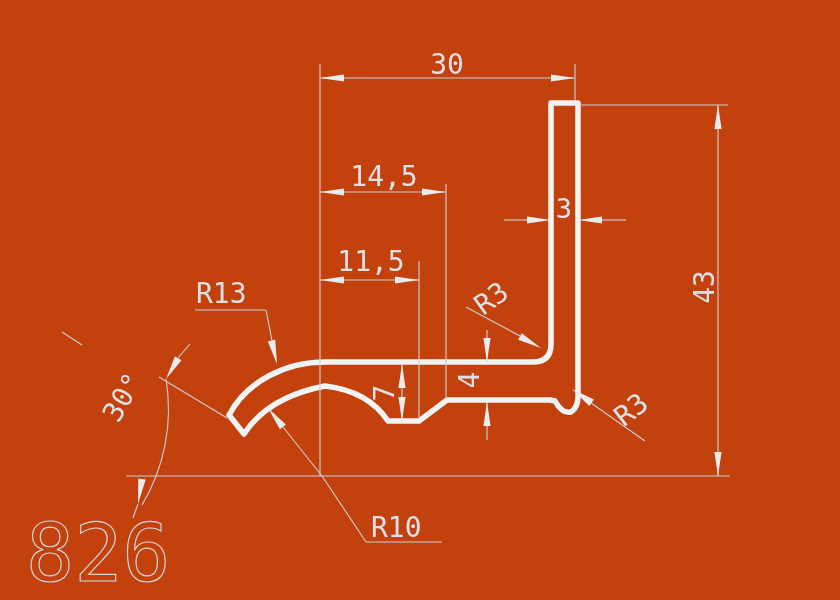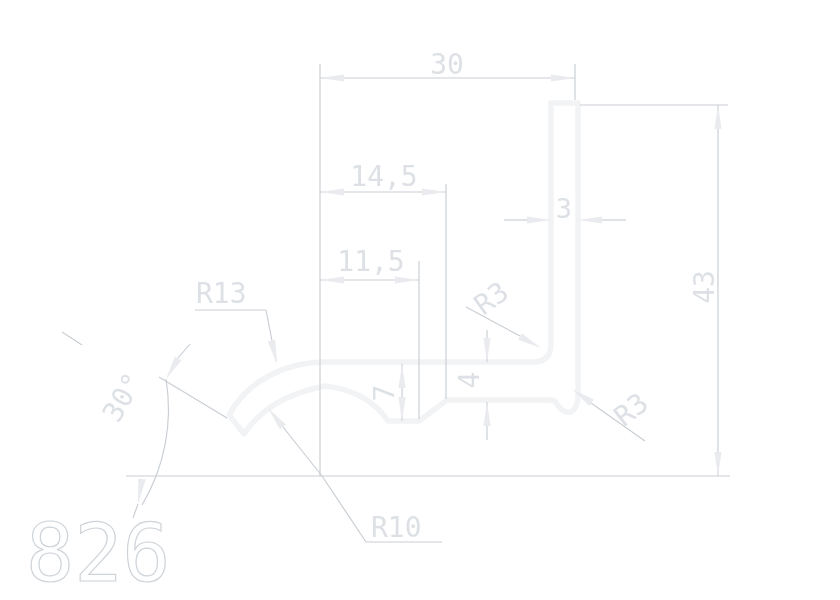"30" #stage { background: #ffffff -> #c2410c }
